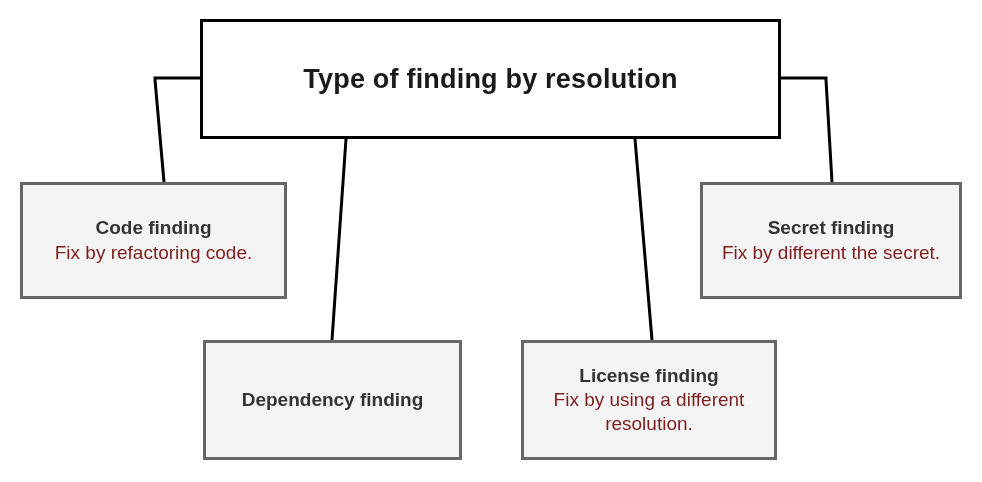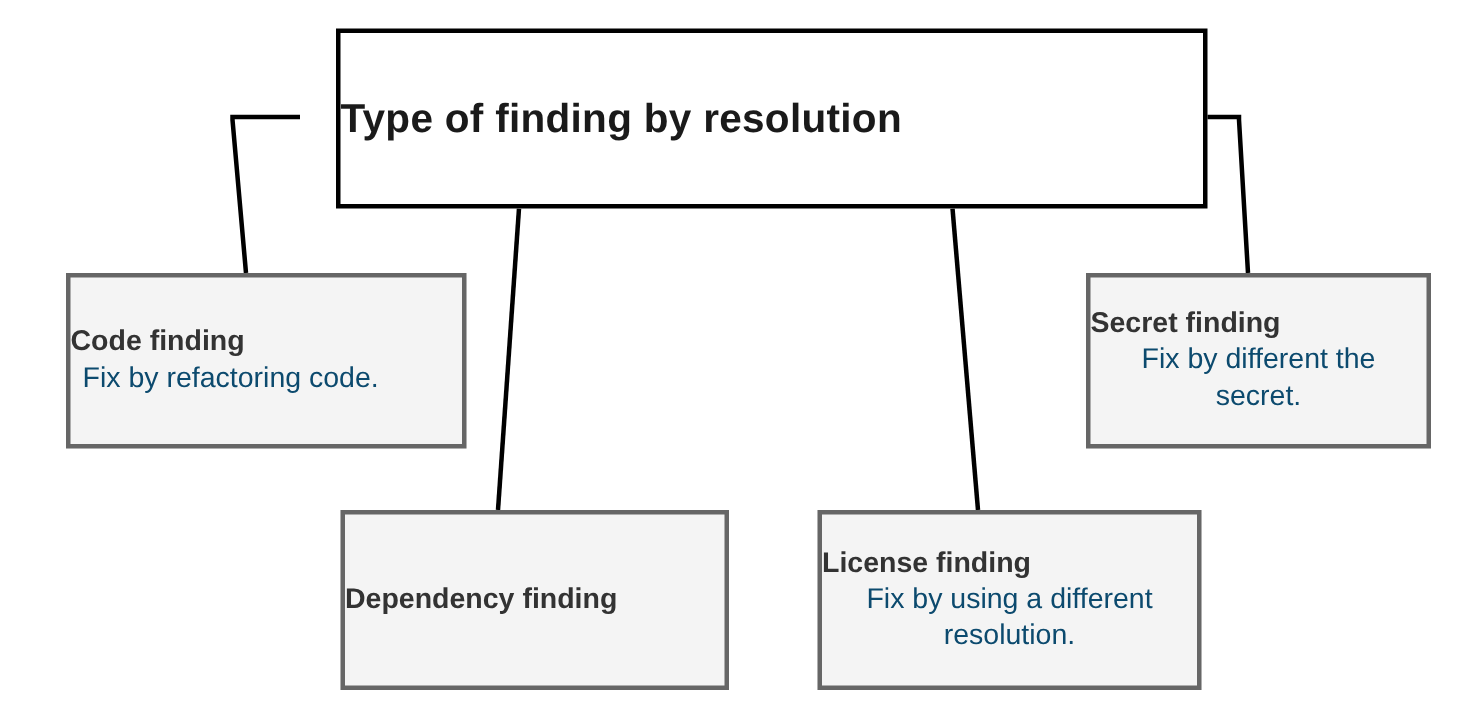"Type of finding by resolution" .node { align-items: flex-start -> center; margin-left: 24px -> none }
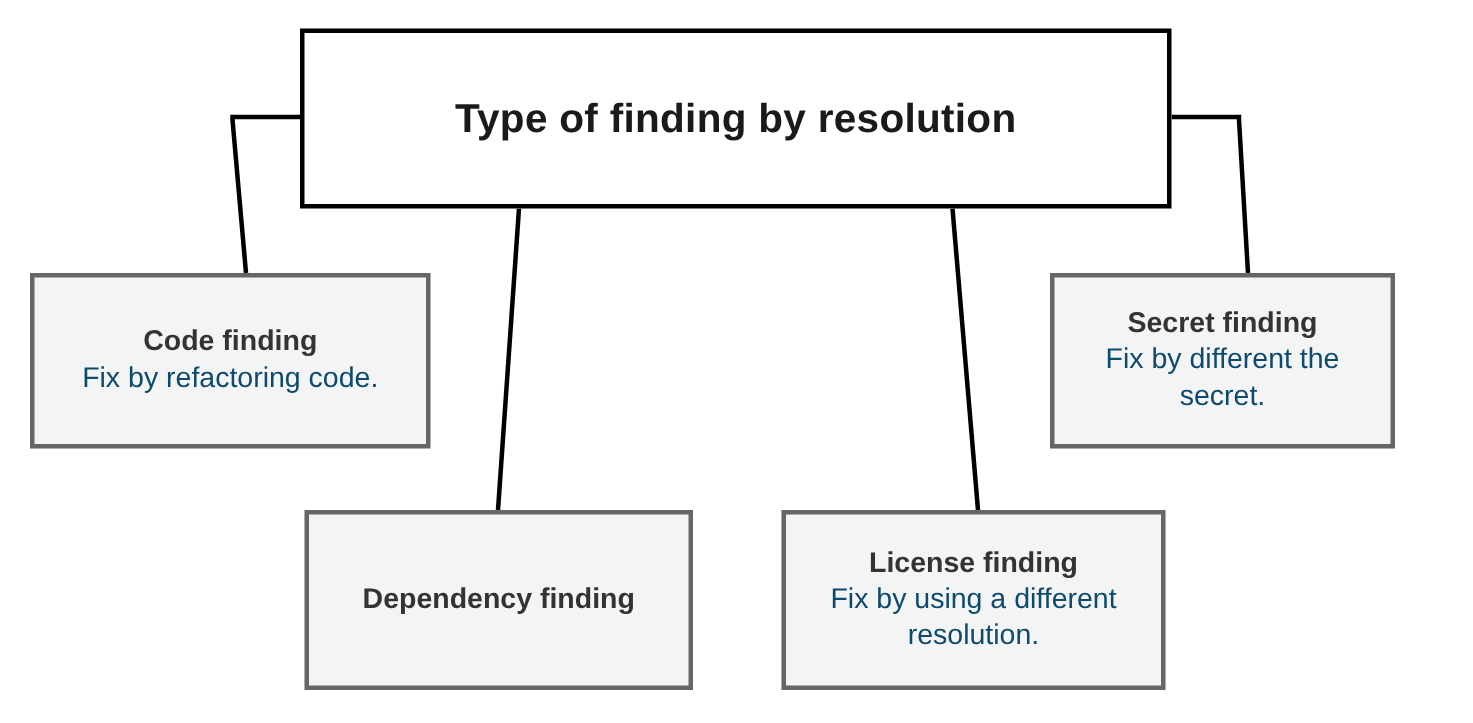"Secret finding" .node-secret { width: 230px -> 262px }
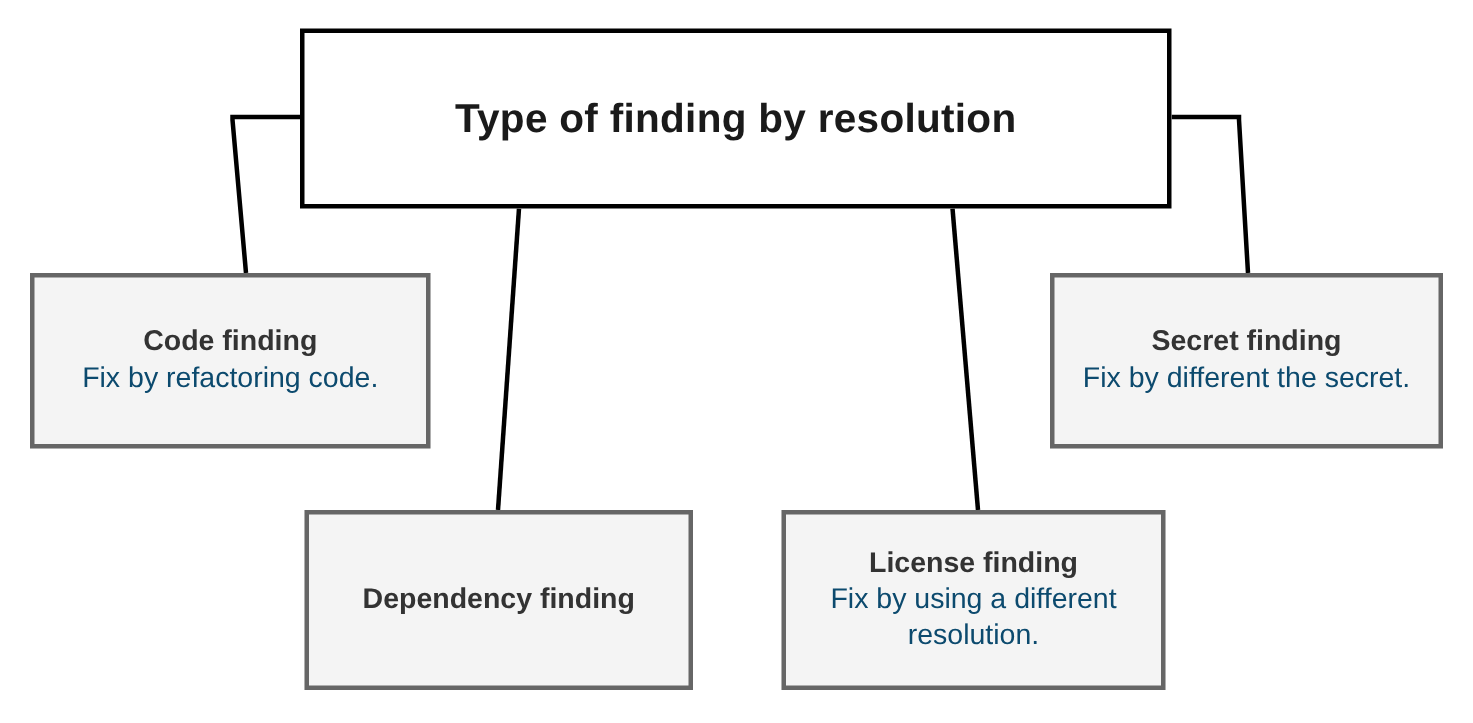"Fix by refactoring code." .child-desc { color: #0c4a6e -> #7f1d1d }
